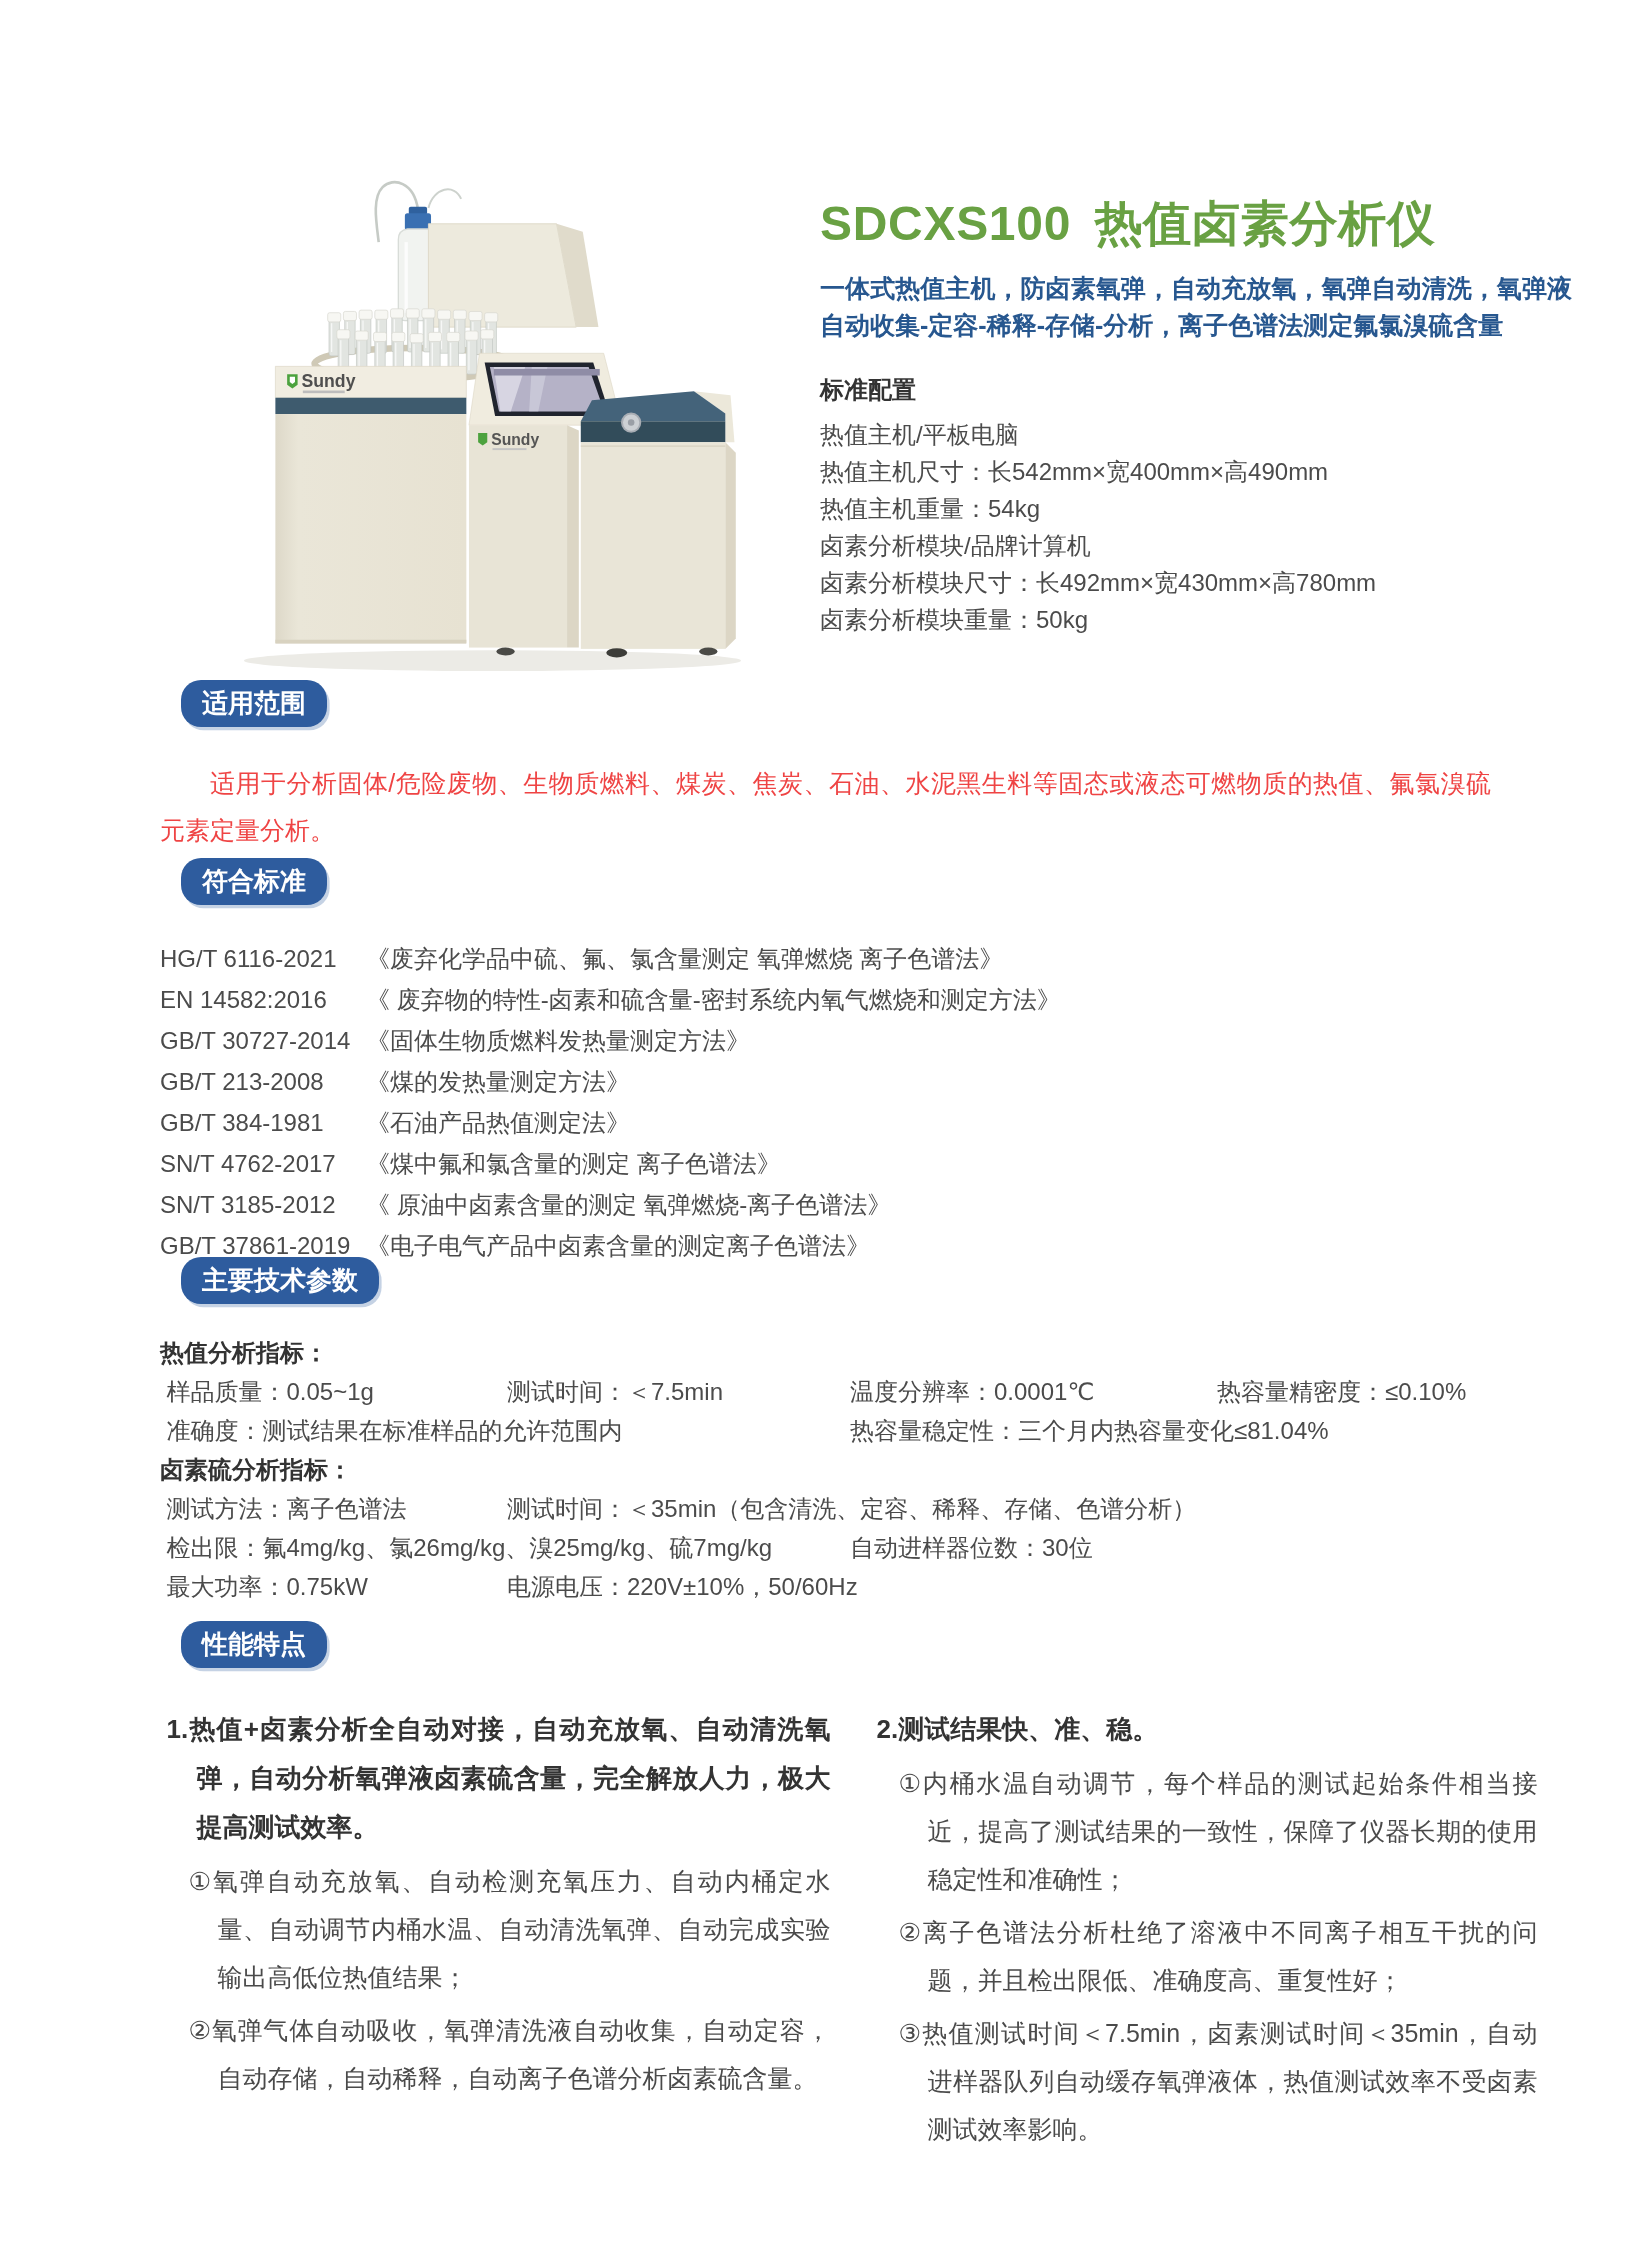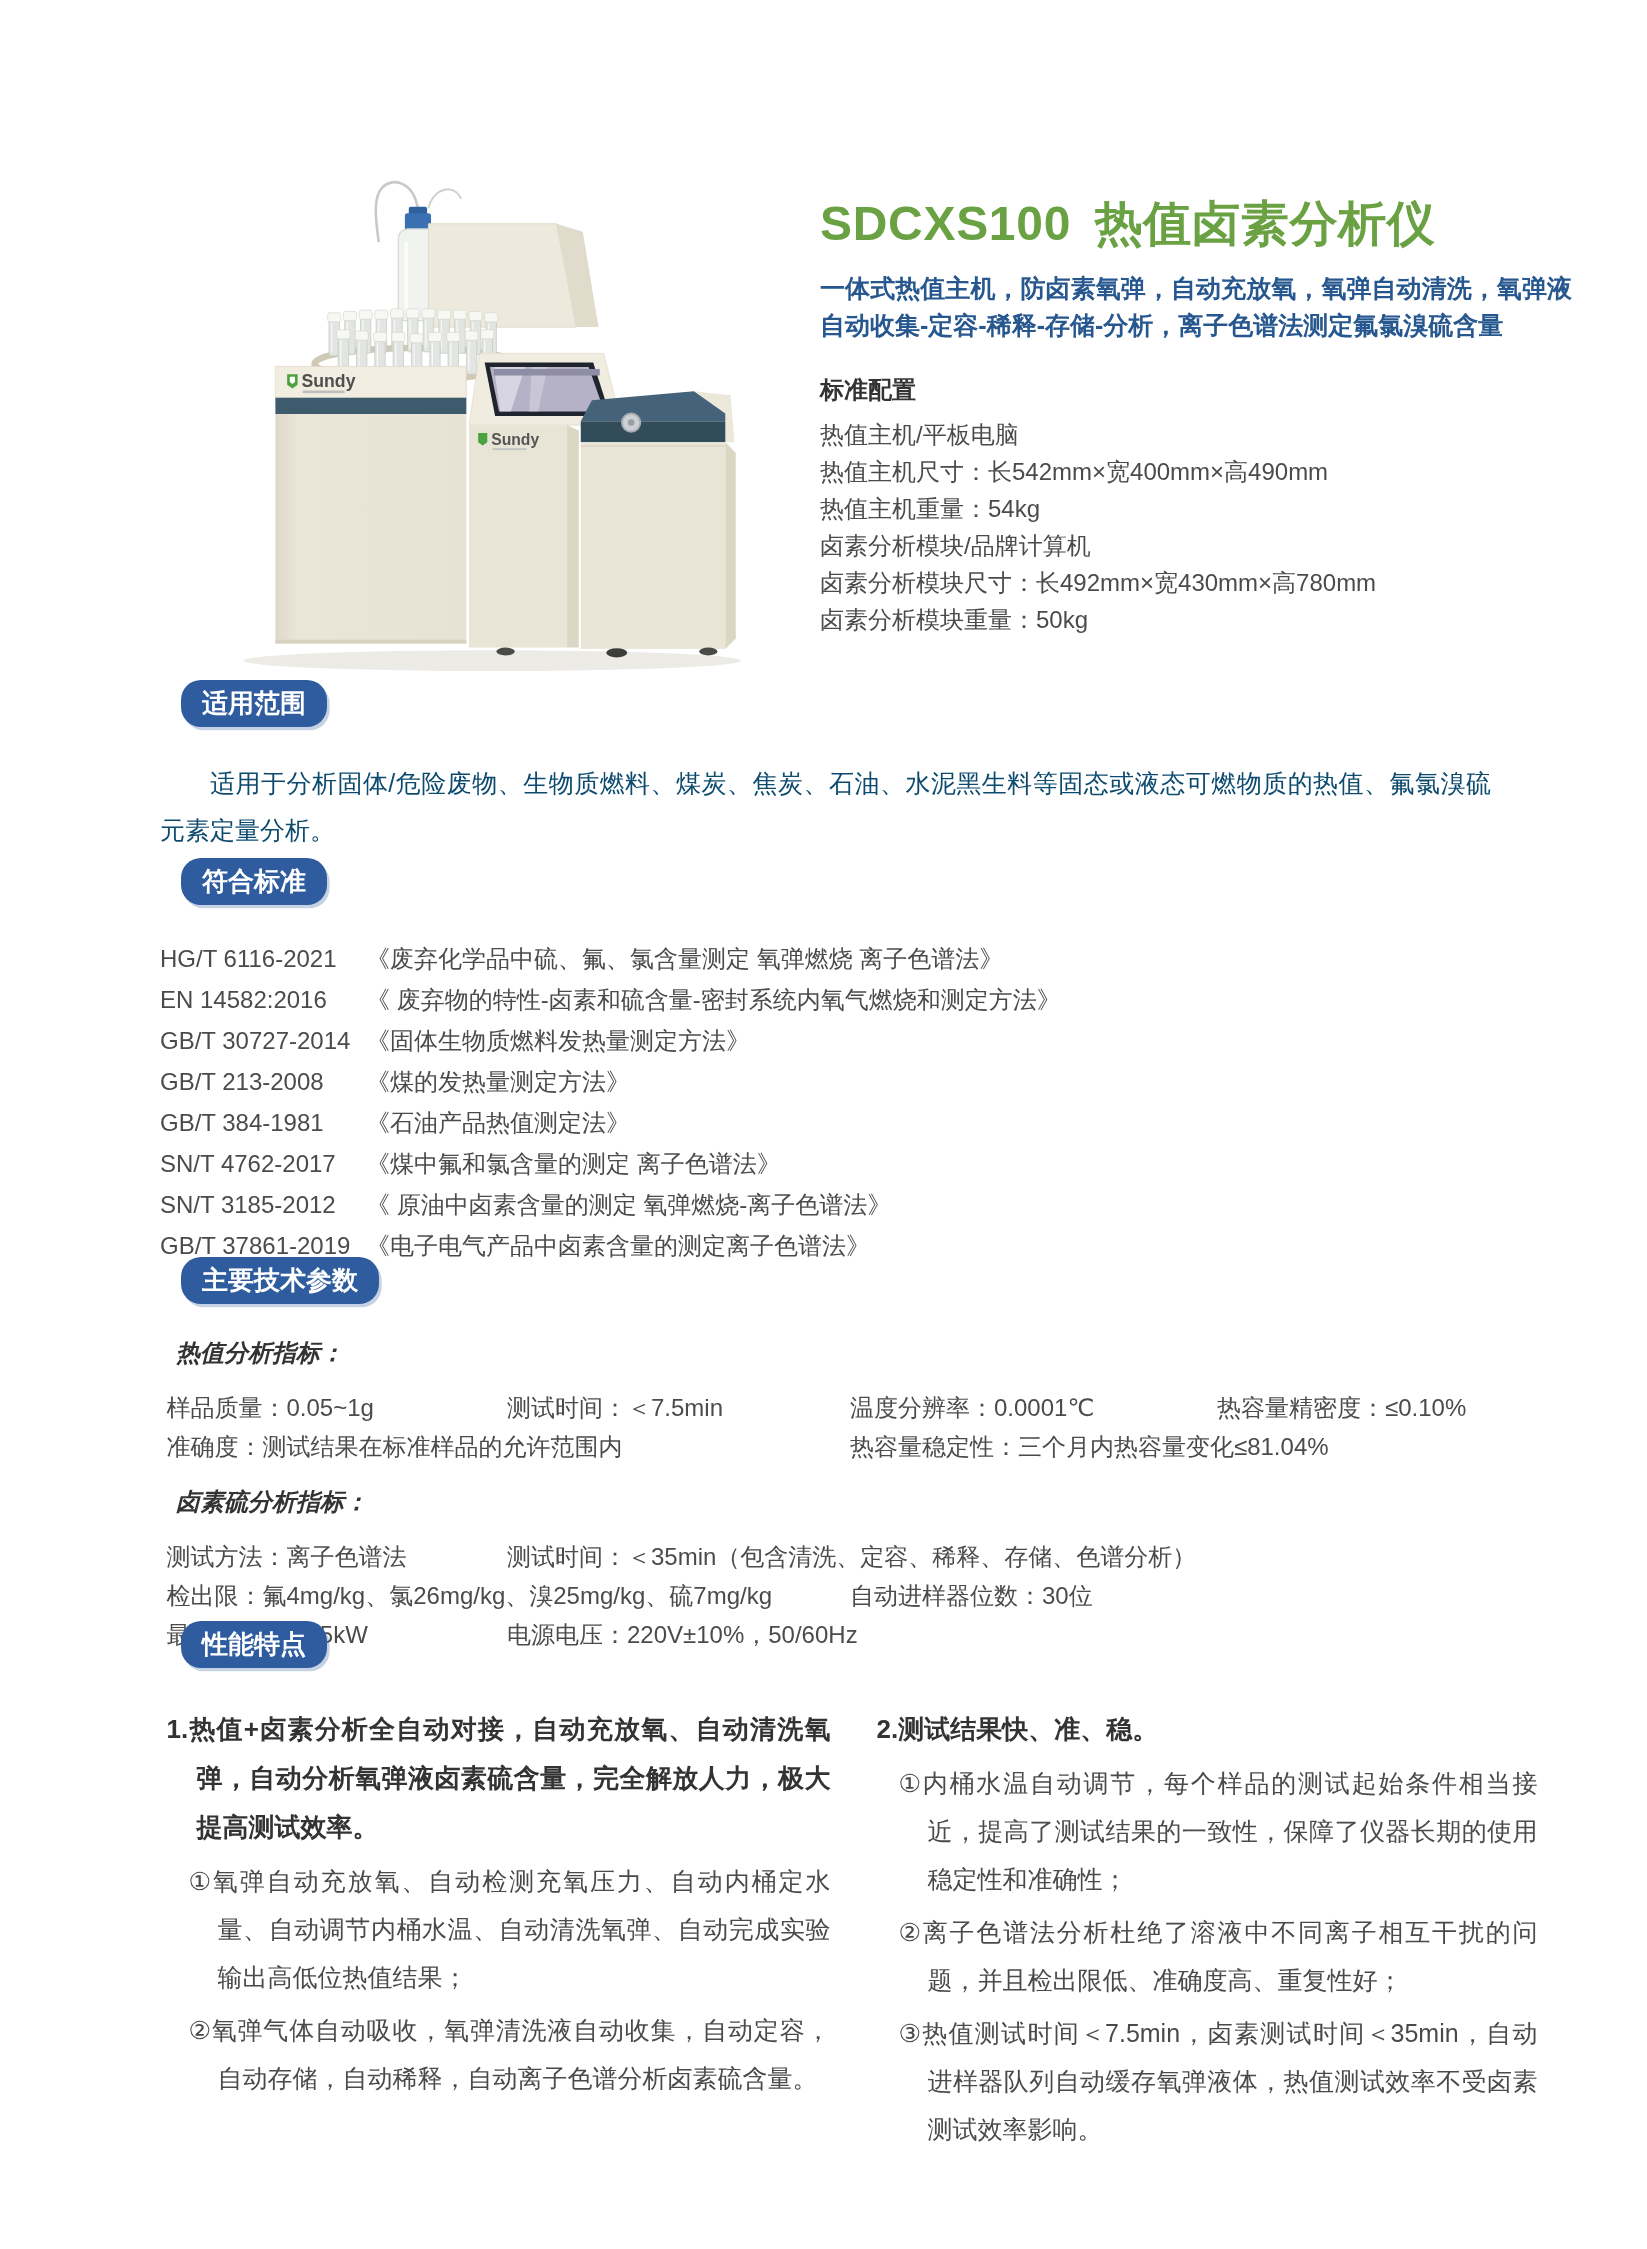"适用于分析固体/危险废物、生物质燃料、煤炭、焦炭、石油、水泥黑生料等固态或液态可" .scope-text { color: #0c4a6e -> #ef4444 }
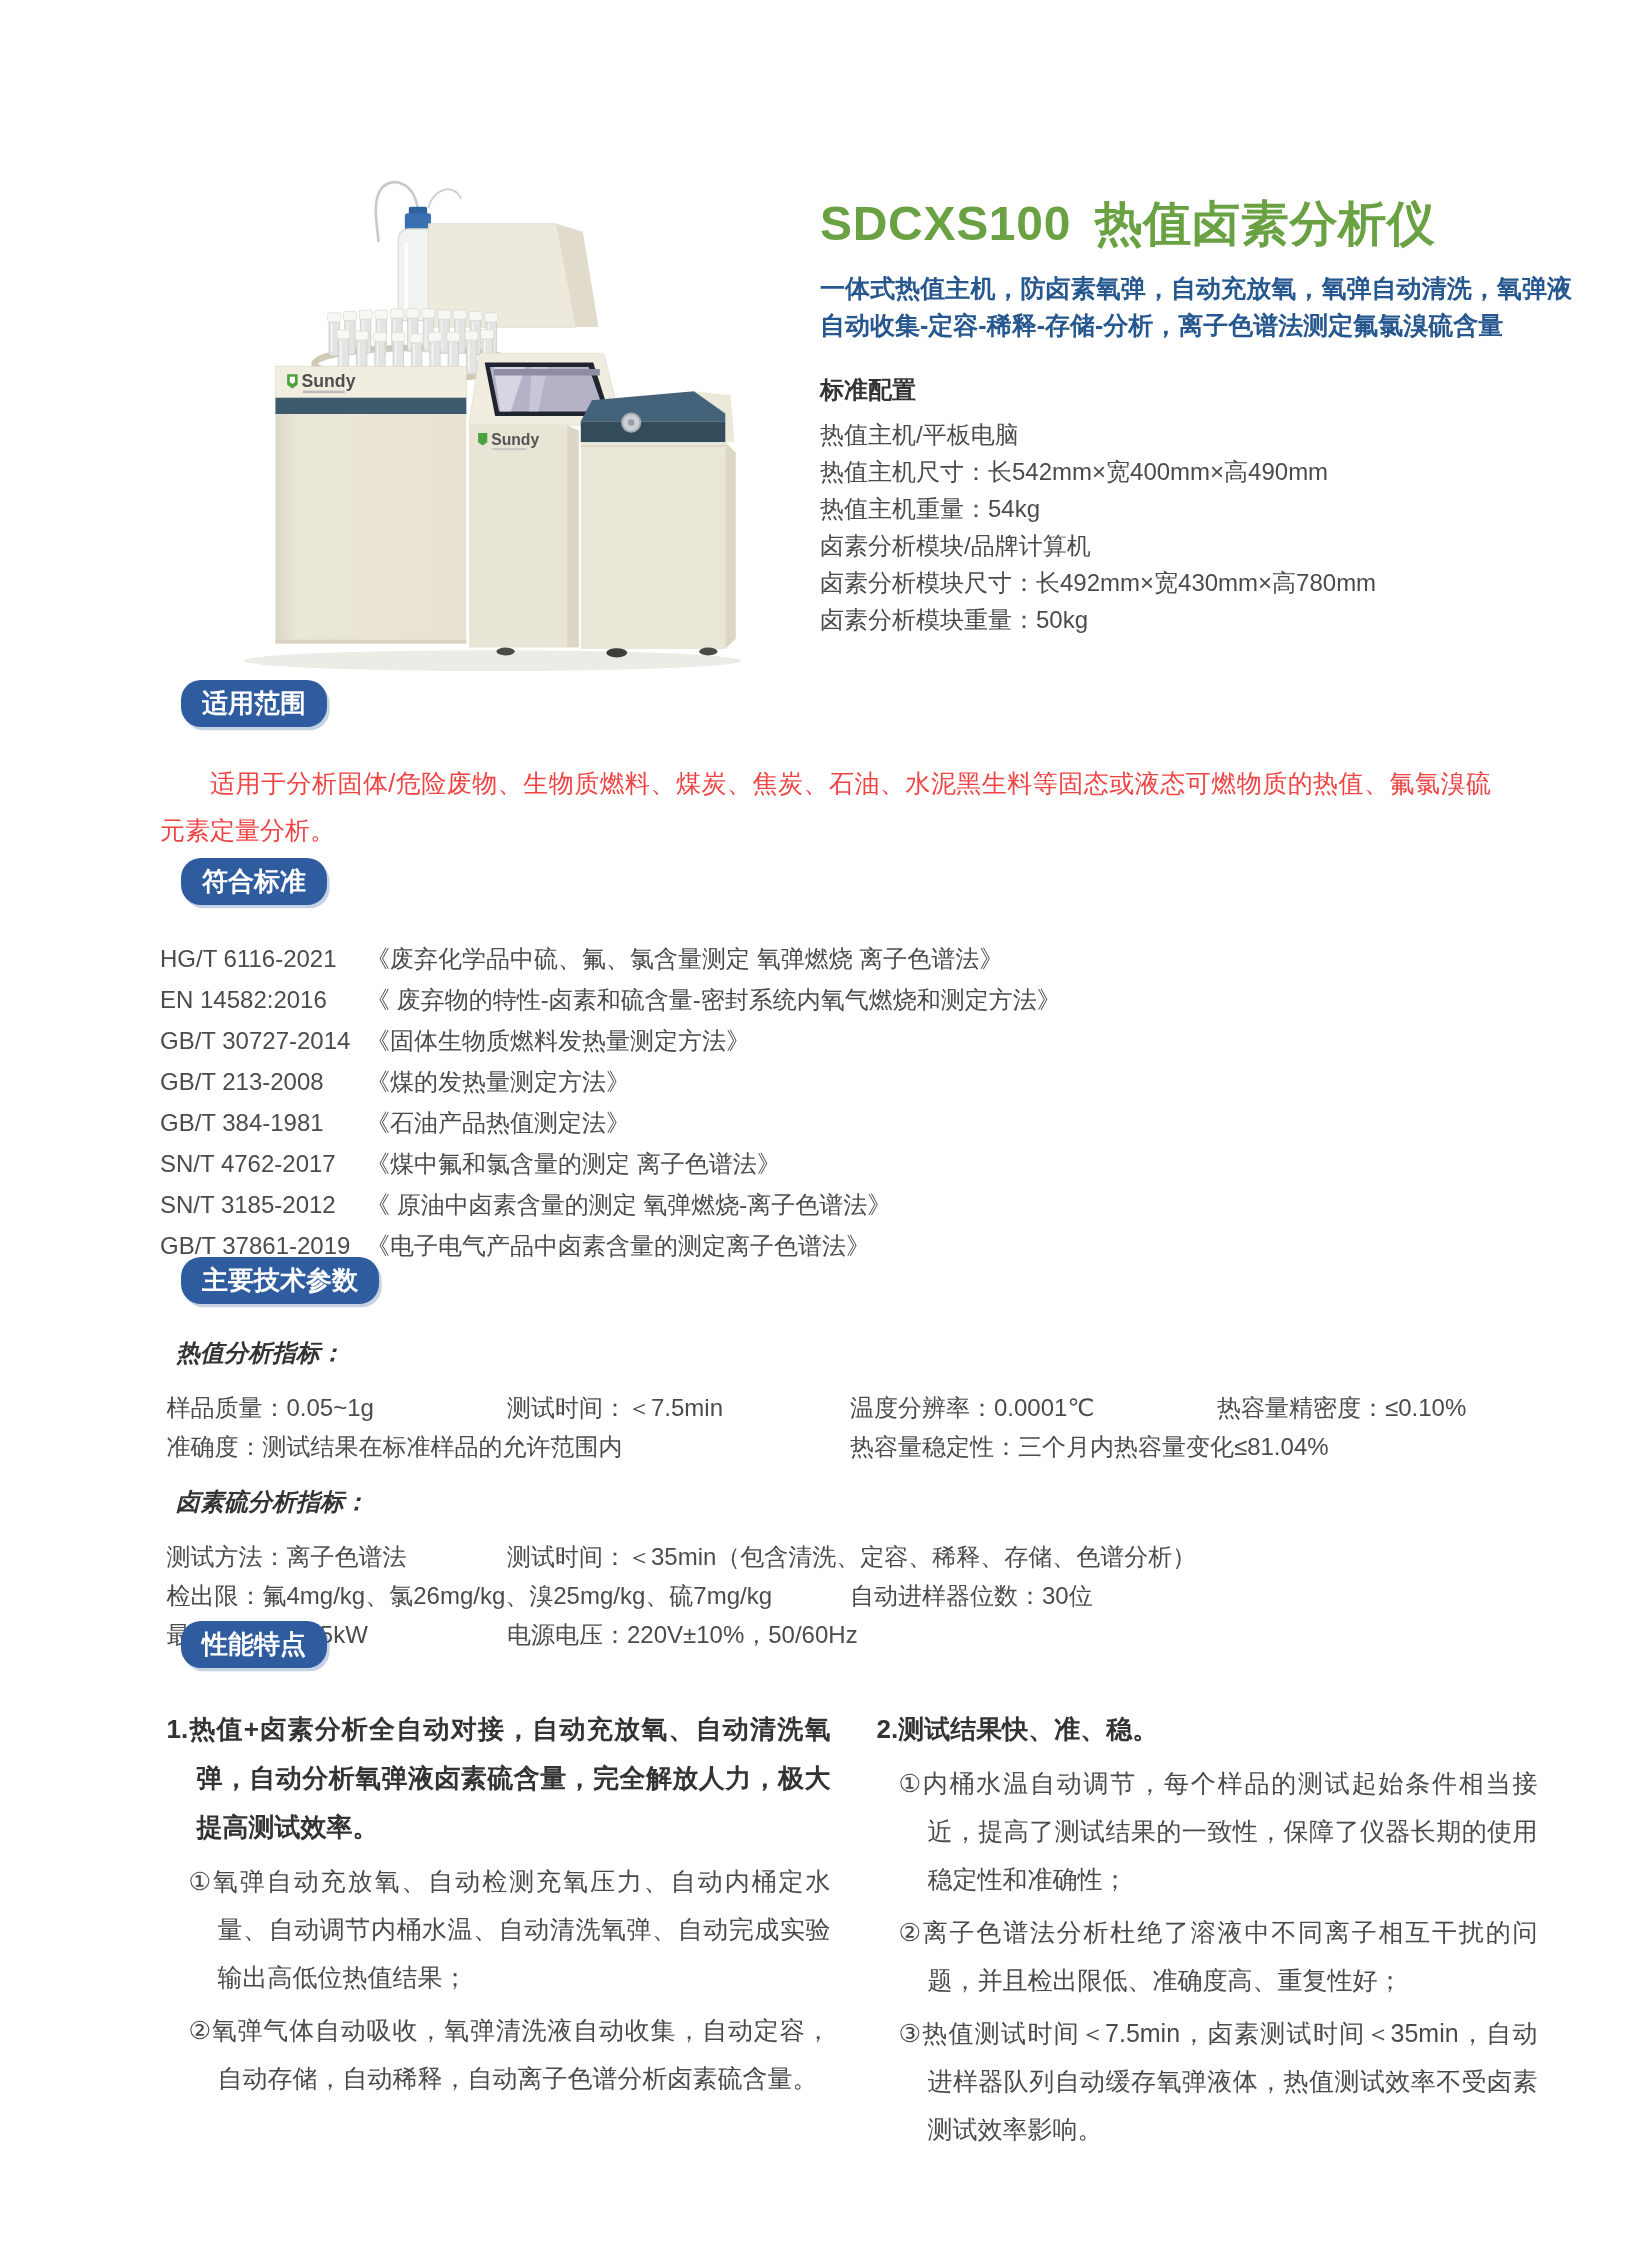"热值分析指标：" .p-head { font-style: italic -> none; margin: 16px -> 0 }
